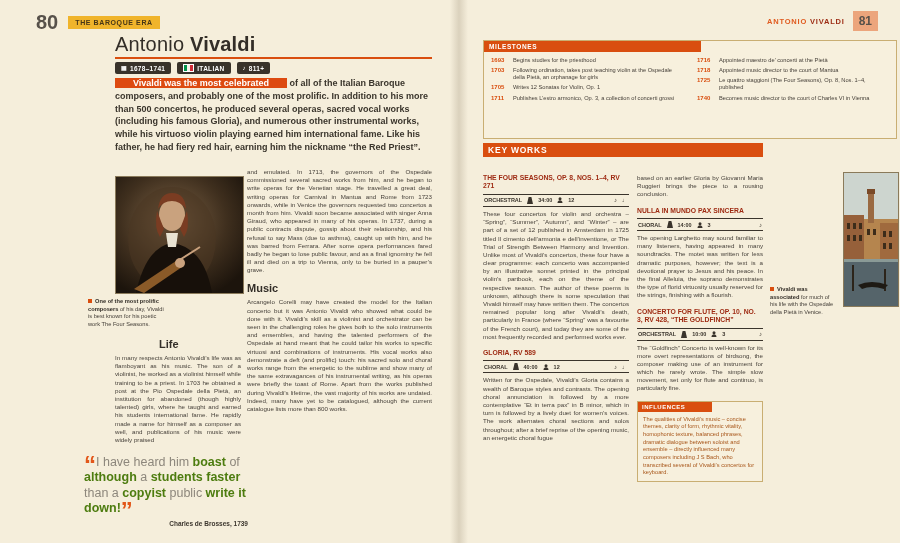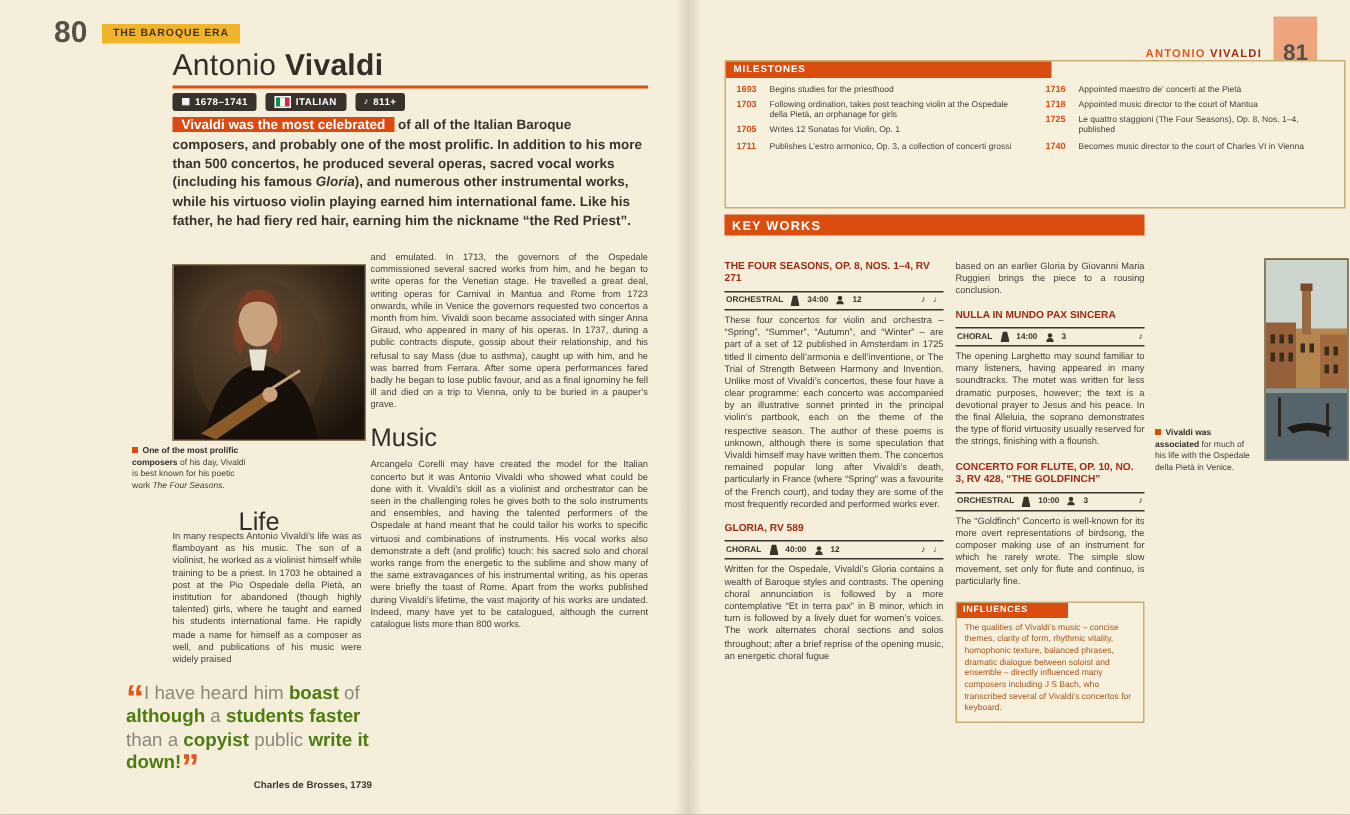"81" .tag-salmon { font-size: 15px -> 12px; padding: 16px 6px -> 3px 6px }
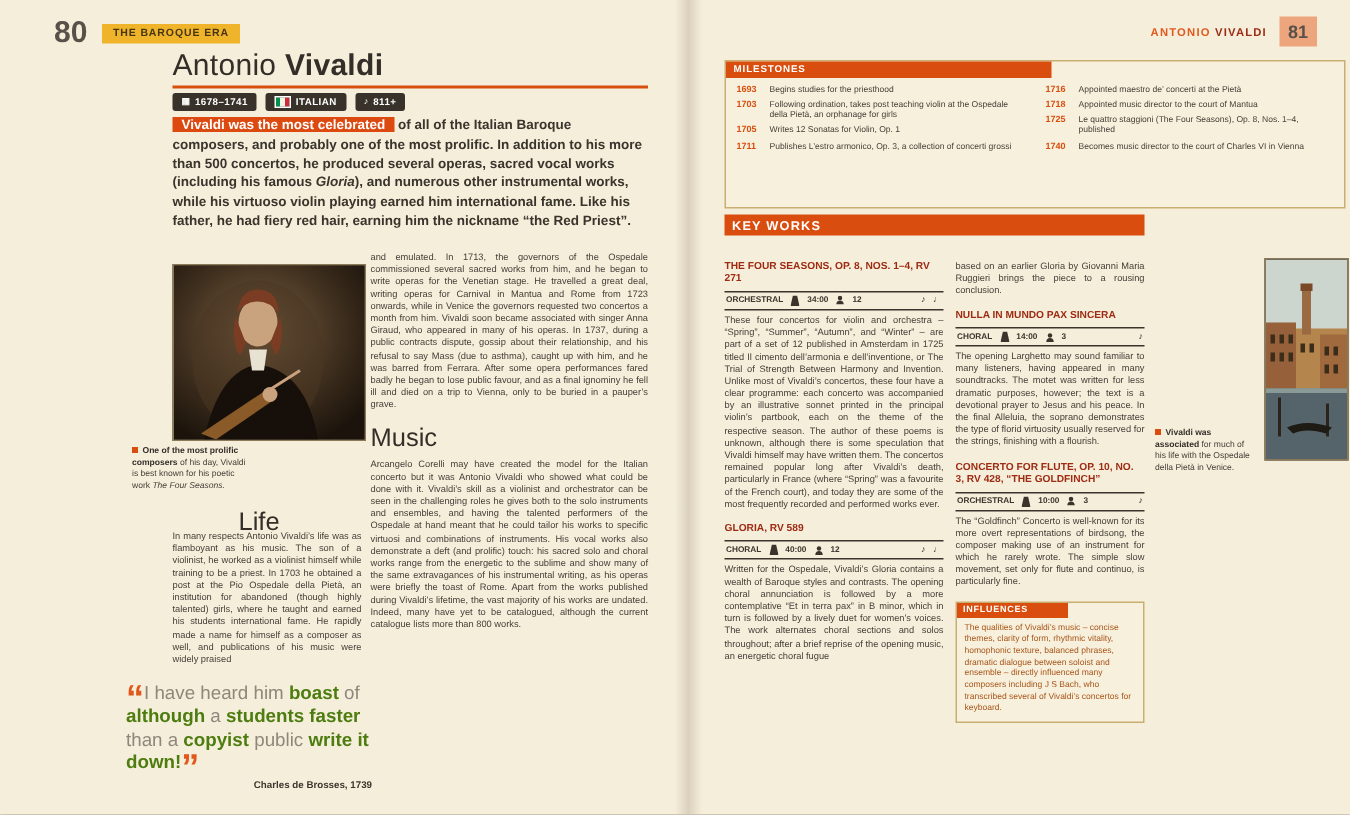"Vivaldi was the most celebrated" .intro .lead { padding: 0 6px -> 0 18px }
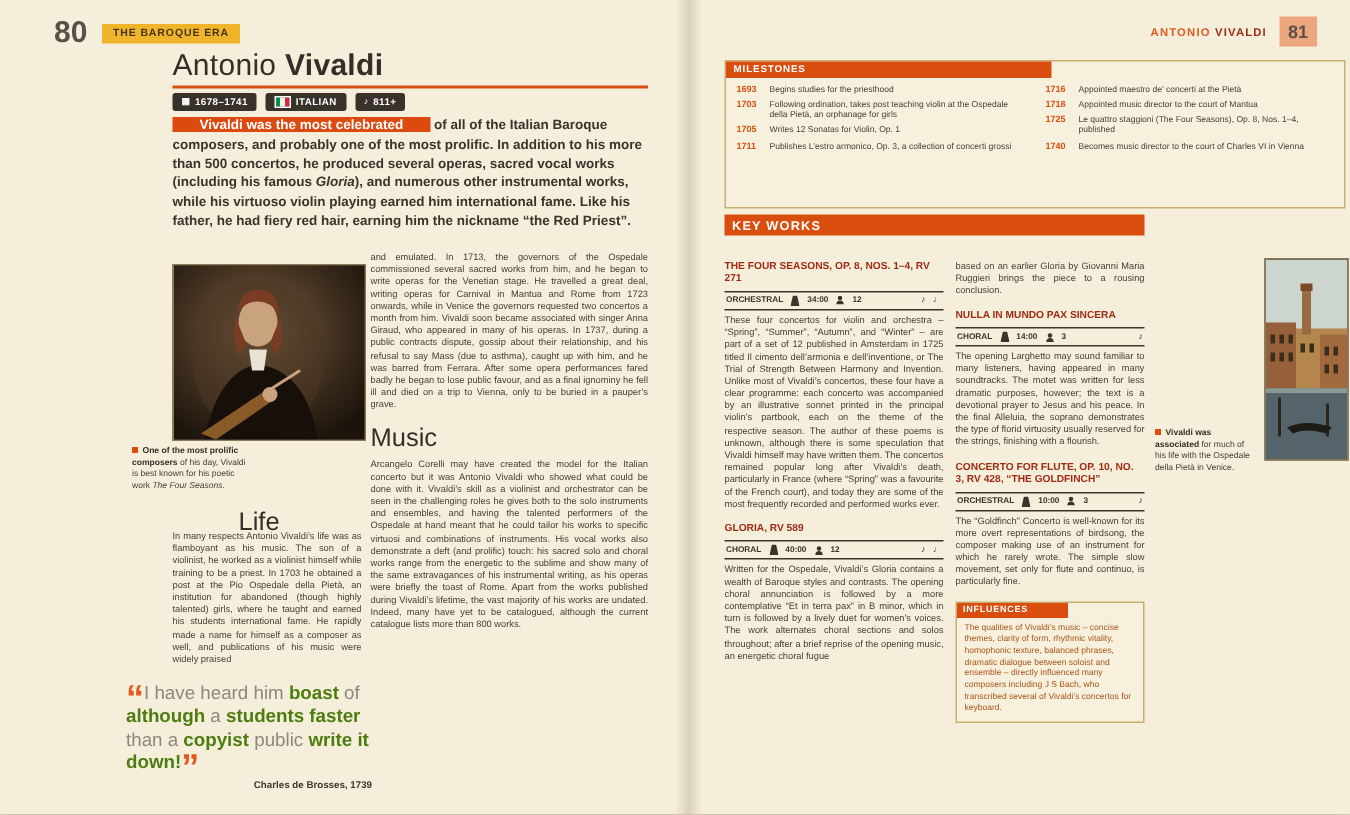"Gloria" .ital { font-style: italic -> none }
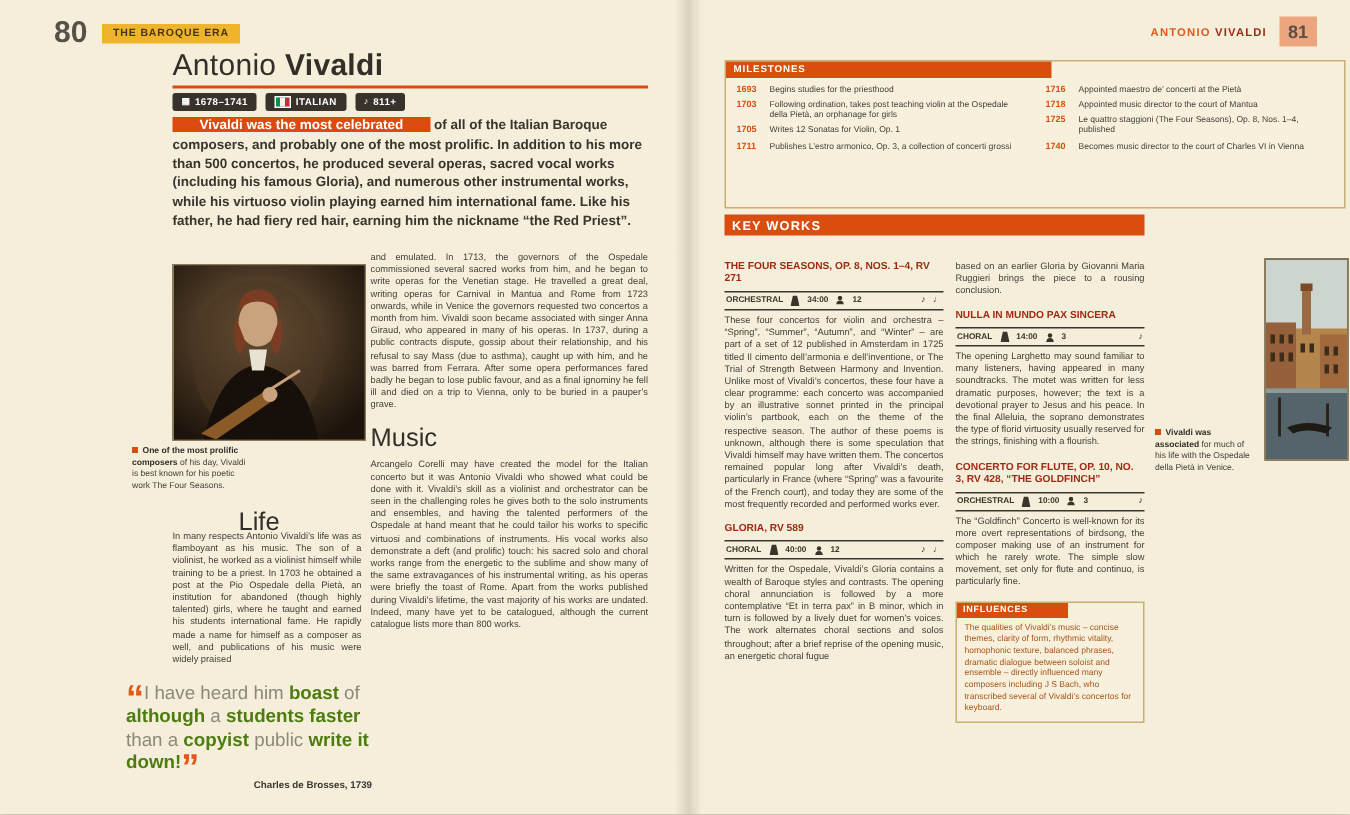"Music" .sechead { font-size: 17px -> 11px; font-weight: normal -> bold }
